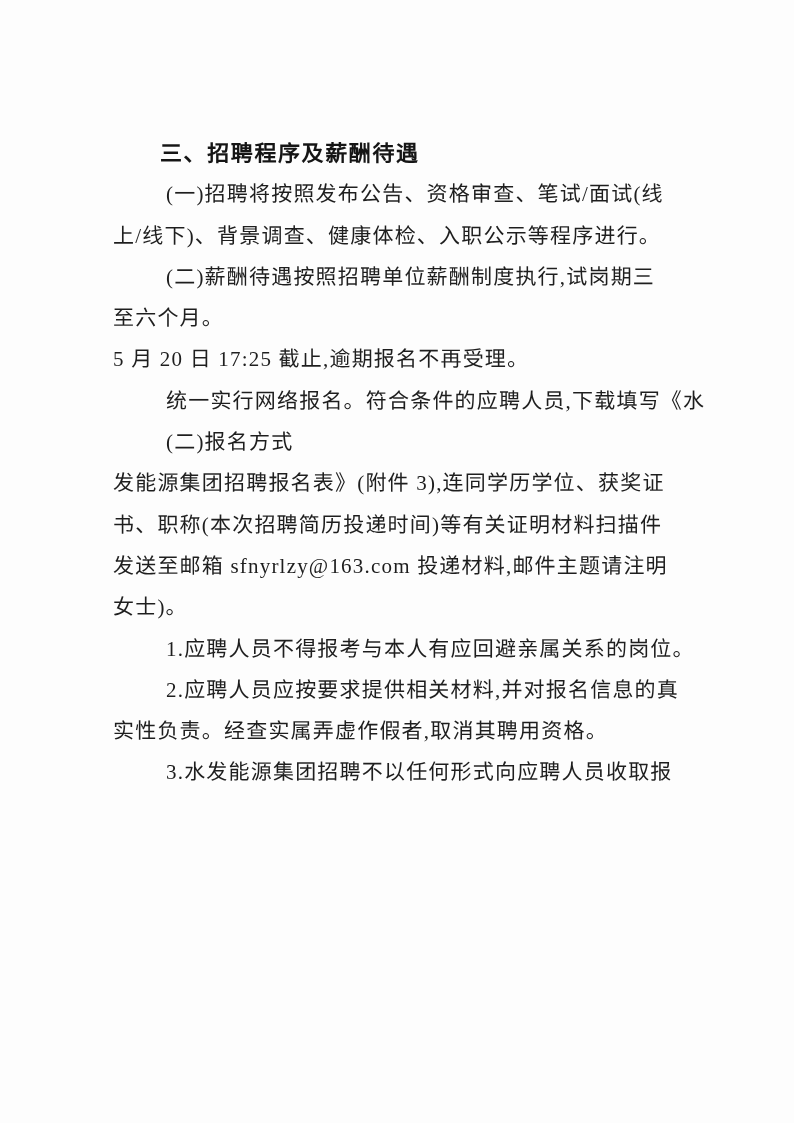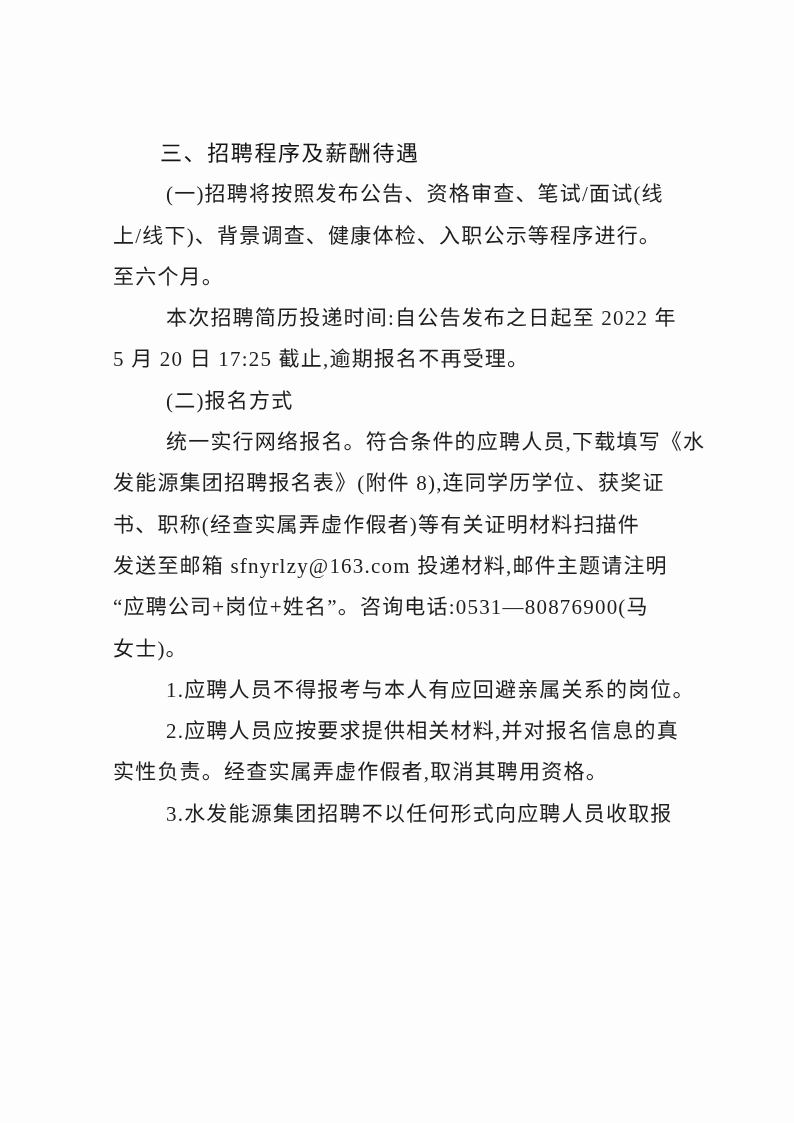"三、招聘程序及薪酬待遇" .line.heading { font-weight: normal -> bold }
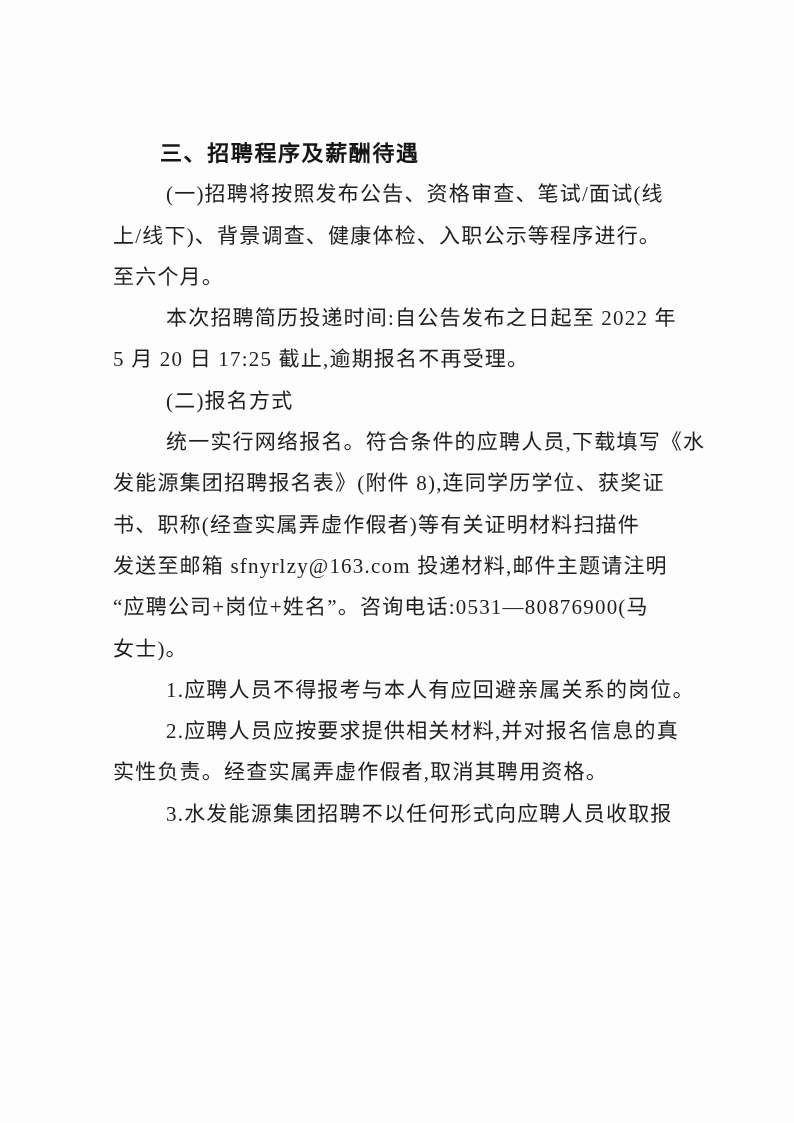"(二)薪酬待遇按照招聘单位薪酬制度执行,试岗期三" div.line { html: none -> <div>(二)薪酬待遇按照招聘单位薪酬制度执行,试岗期三</div> }
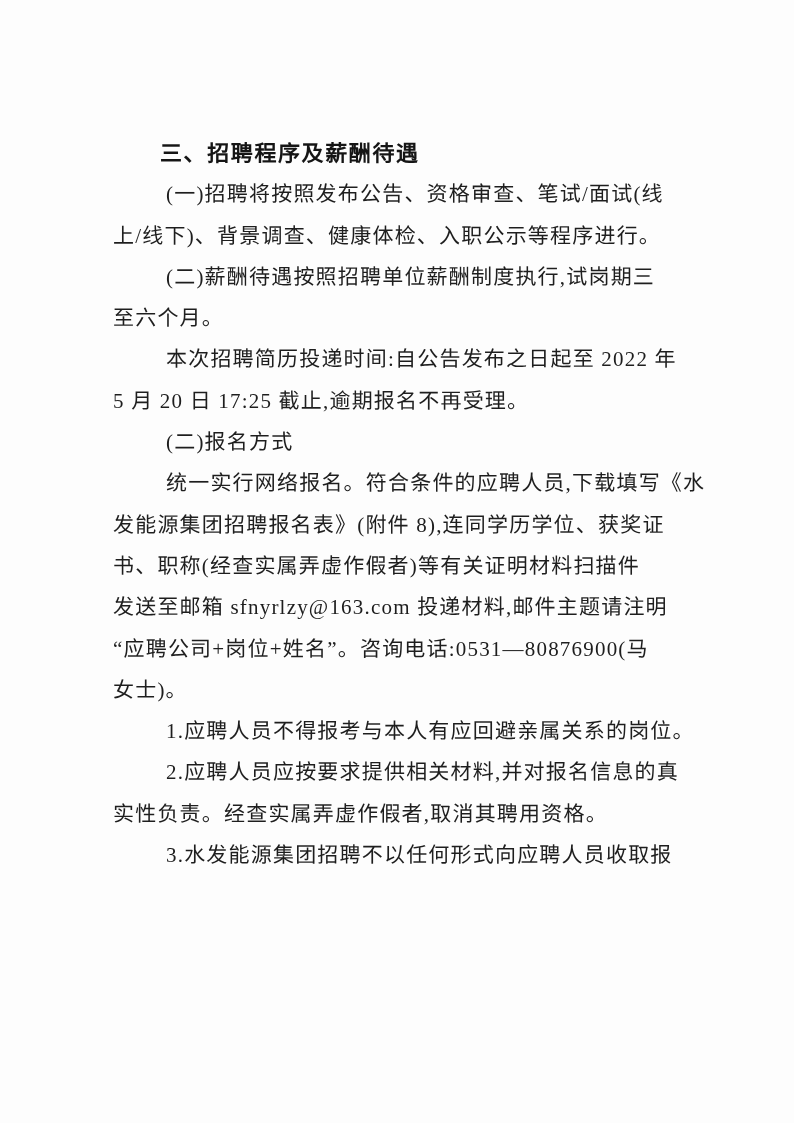"本次招聘简历投递时间:自公告发布之日起至 2022 年" div.line { html: <div>本次招聘简历投递时间:自公告发布之日起至 2022 年</div> -> none }
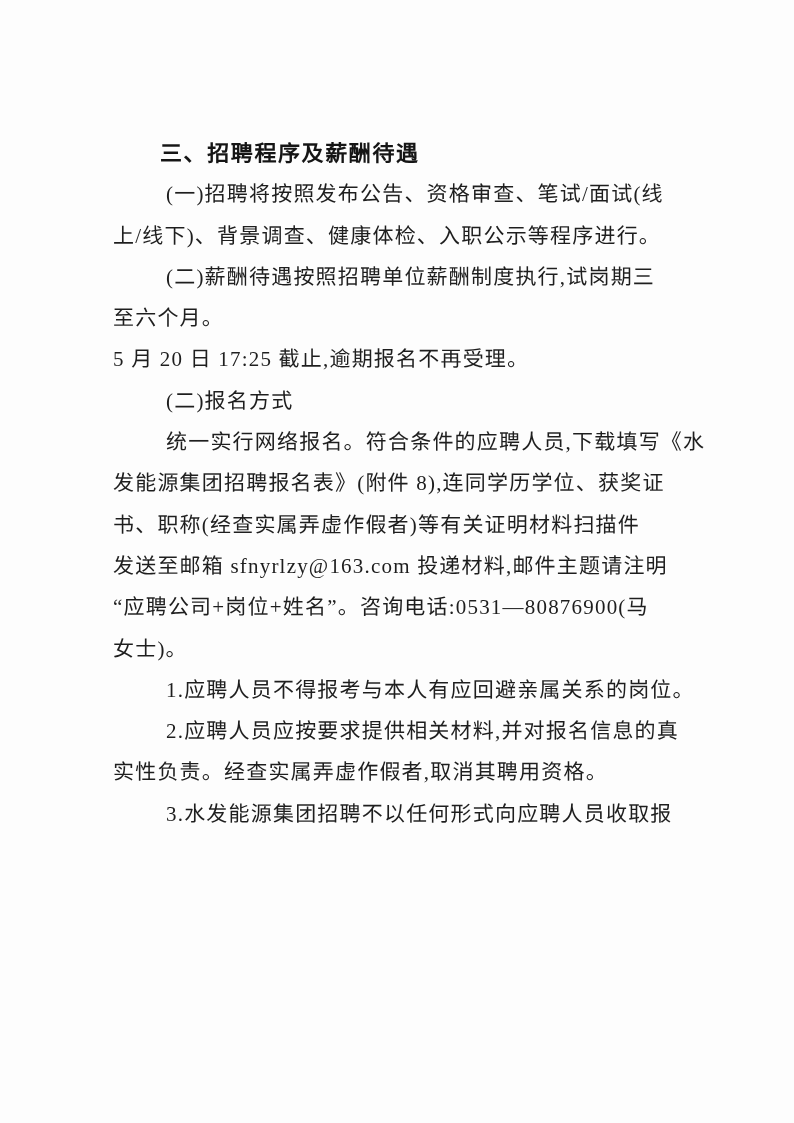"(二)报名方式" div.line { order: before "统一实行网络报名。符合条件的应聘人员,下载填写《水" -> after "统一实行网络报名。符合条件的应聘人员,下载填写《水" }
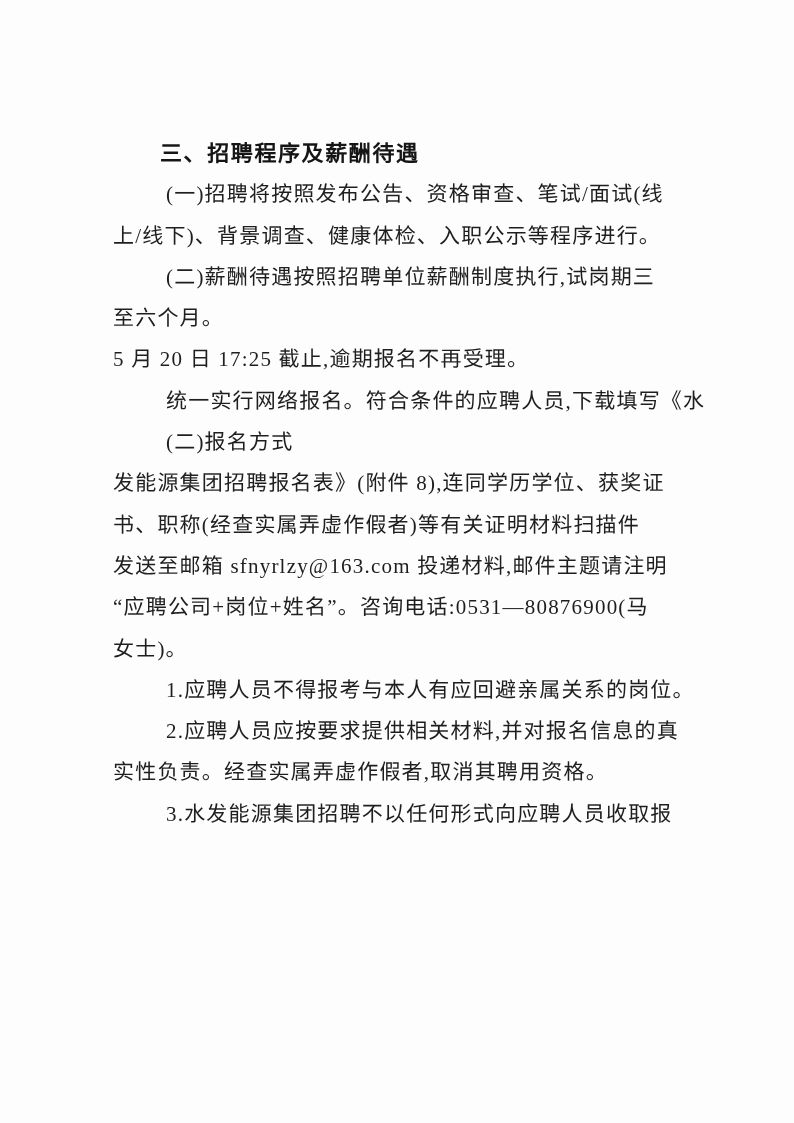"发能源集团招聘报名表》(附件 8),连同学历学位、获奖证" div.line { text: 8 -> 3 }
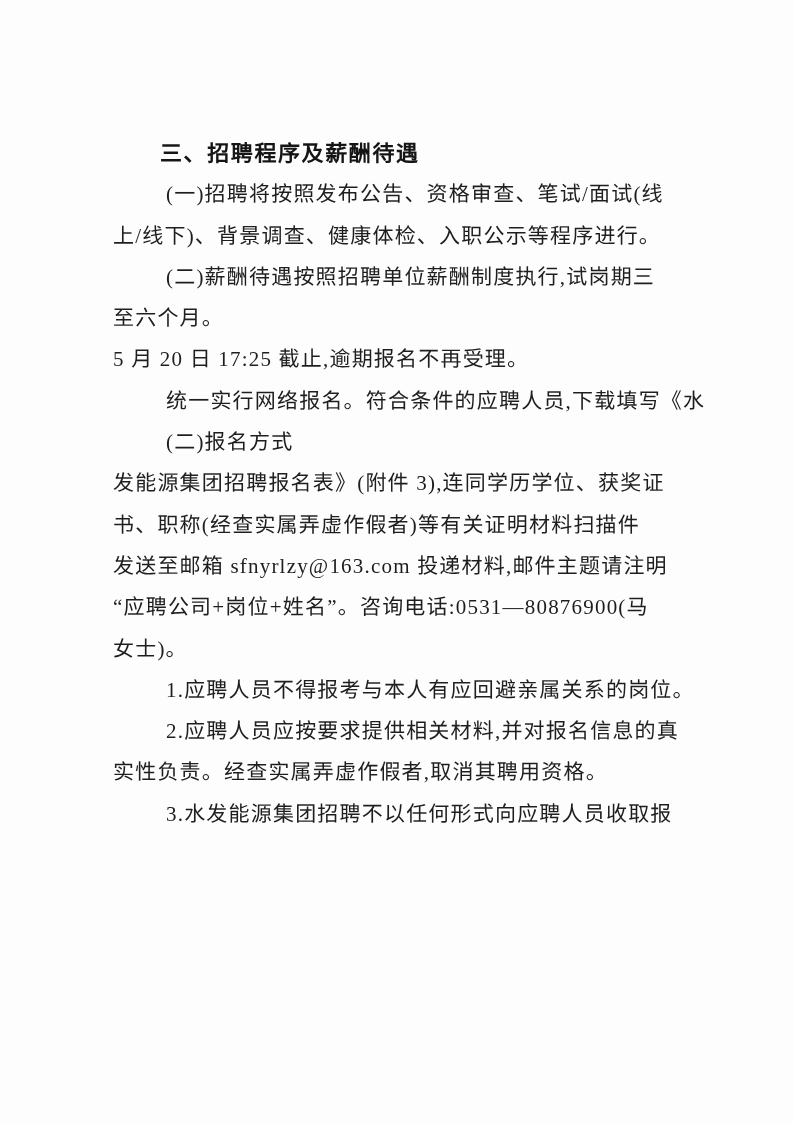"书、职称(经查实属弄虚作假者)等有关证明材料扫描件" div.line { text: 经查实属弄虚作假者 -> 本次招聘简历投递时间 }
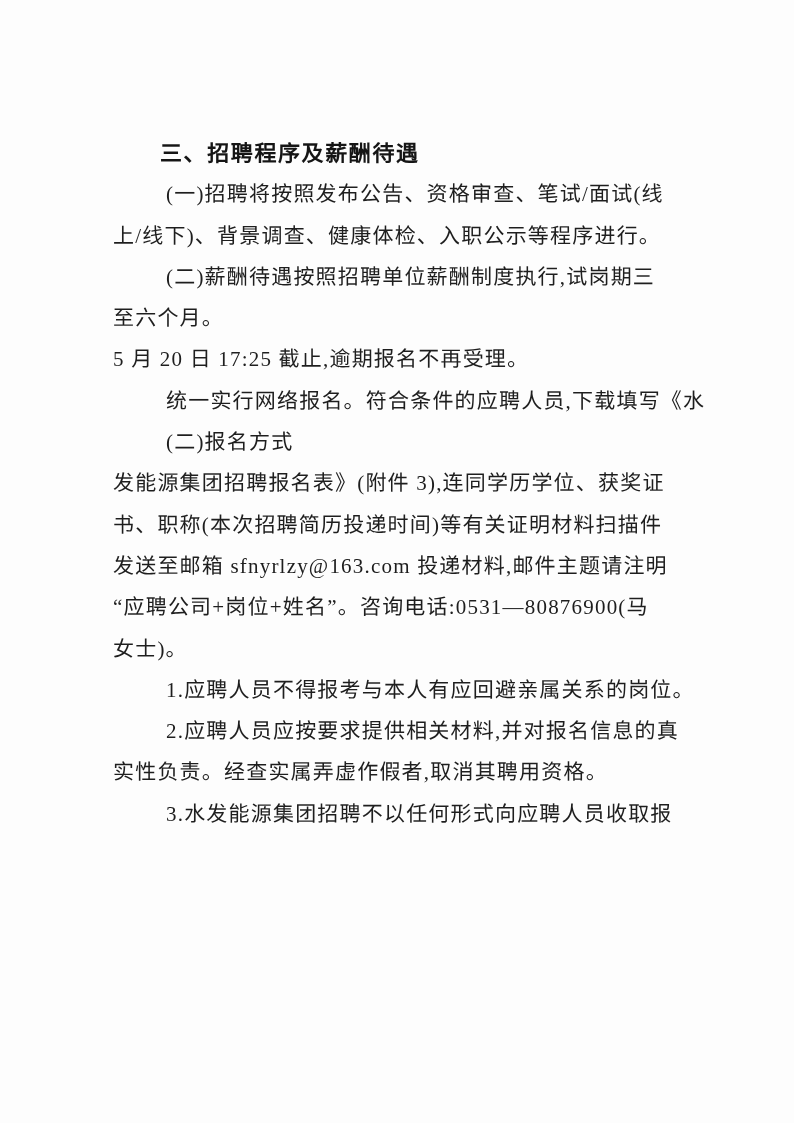"“应聘公司+岗位+姓名”。咨询电话:0531—80876900(马" div.line { html: <div>“应聘公司+岗位+姓名”。咨询电话:0531—80876900(马</div> -> none }
